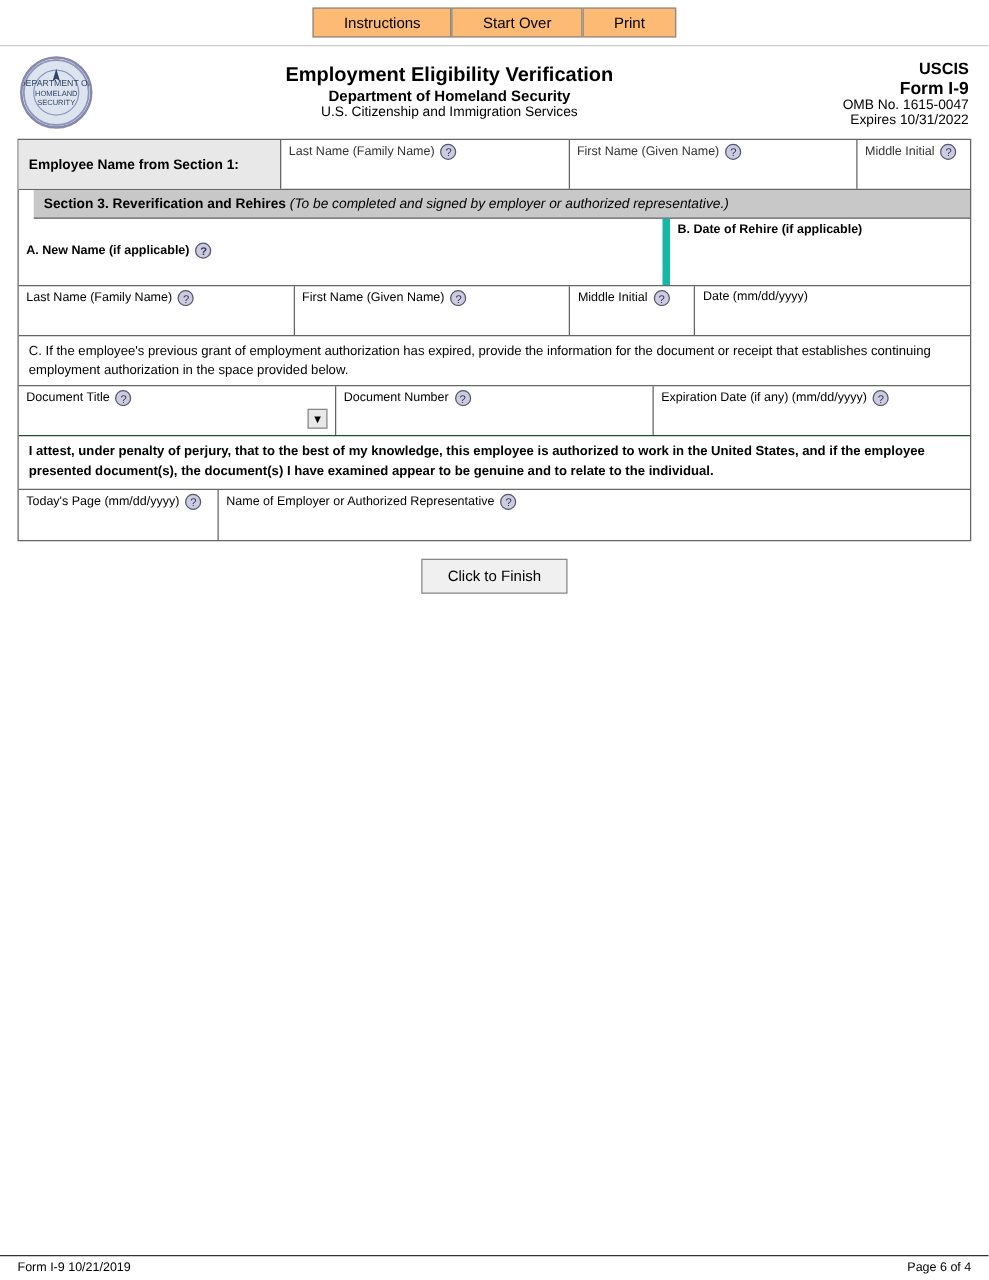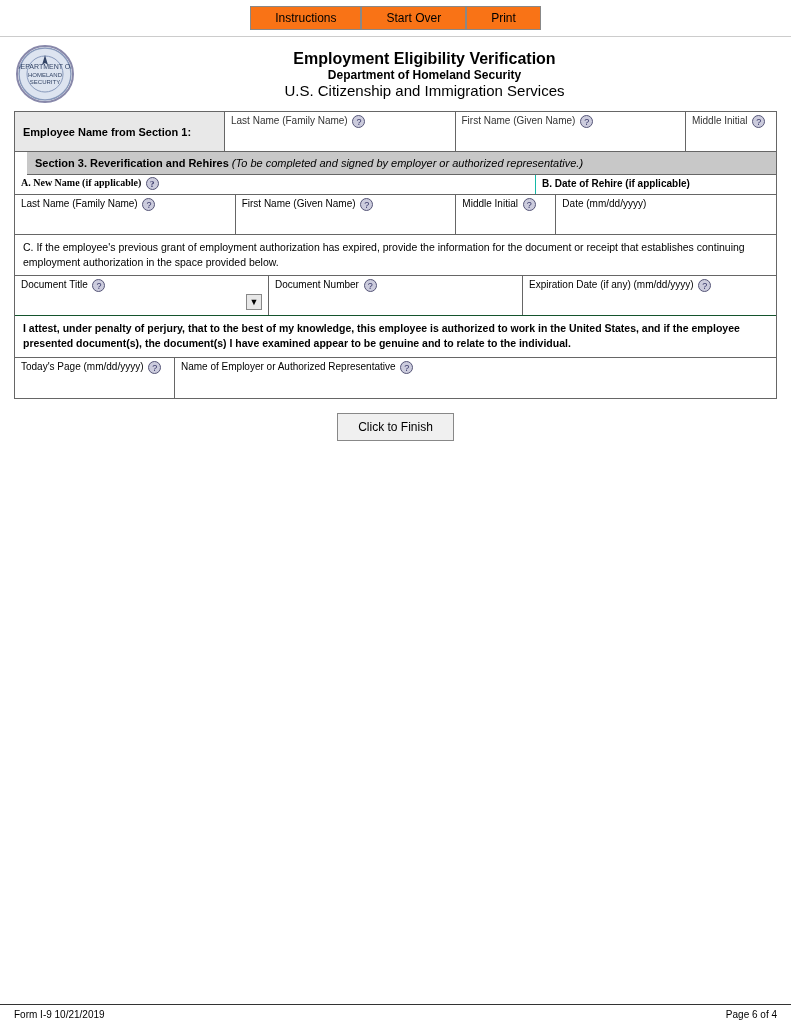"Instructions" .top-nav button { background: #f97316 -> #fdba74 }
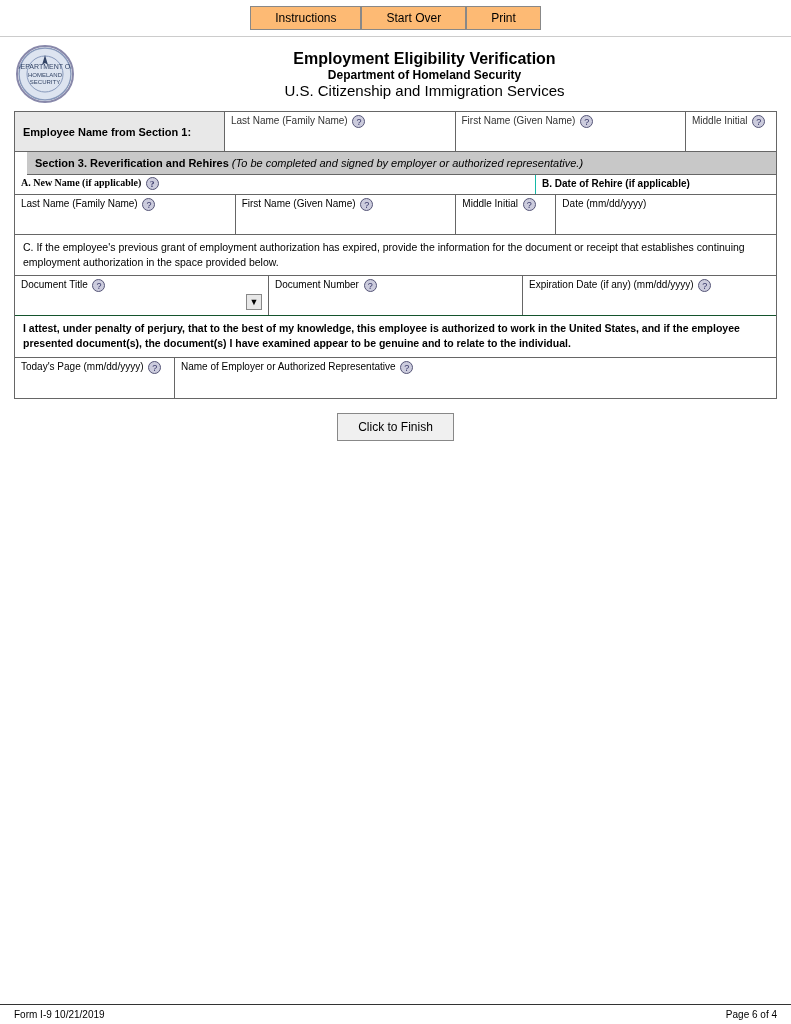"USCIS" div.header-right { html: none -> <div> <div>USCIS</div> <div>Form I-9</div> <div>OMB No. 1615-0047</div> <div>Expires 10/31/2022</div> </div> }
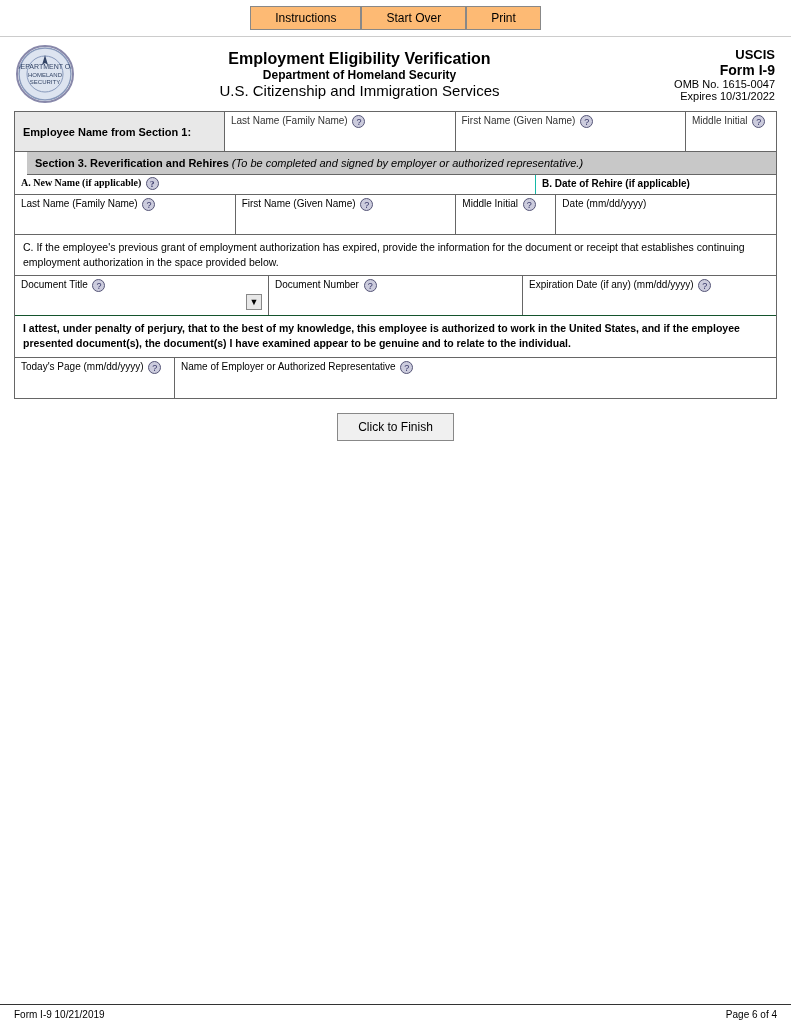"U.S. Citizenship and Immigration" .header-center .subsubtitle { font-size: 15px -> 11px }
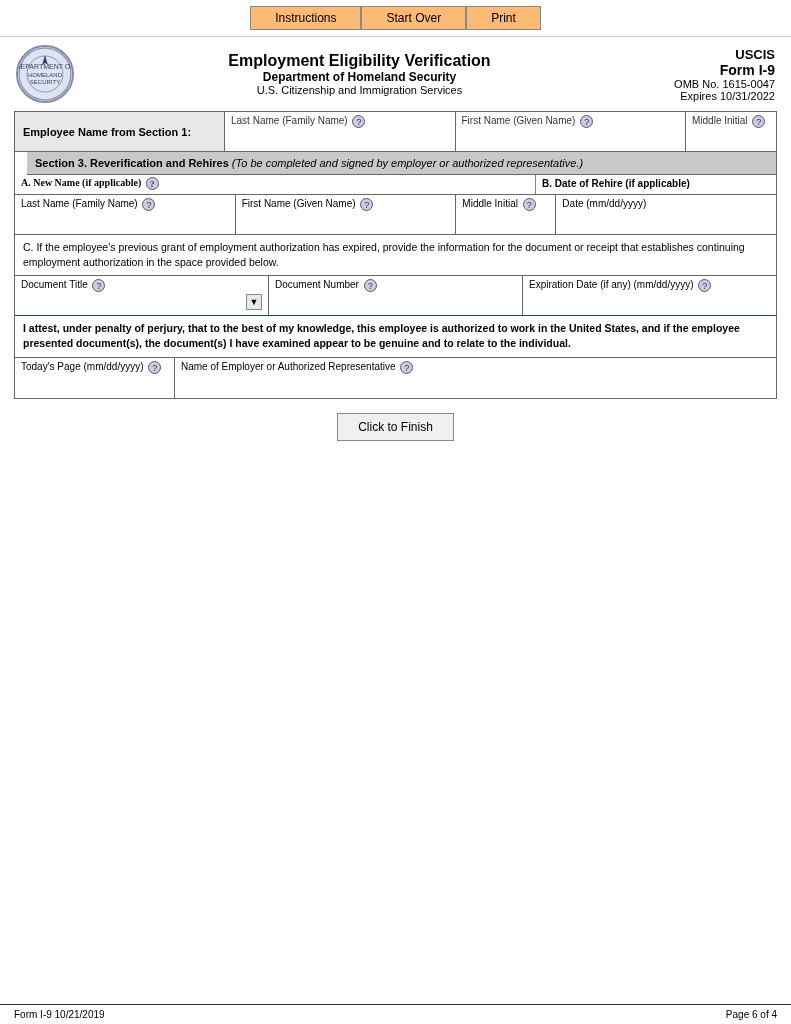"A. New Name (if applicable)" .section3-col-a { border-right: 1px solid #14b8a6 -> 6px solid #14b8a6; font-family: Liberation Serif, serif -> none; padding: 2px 6px -> 19px 6px }
